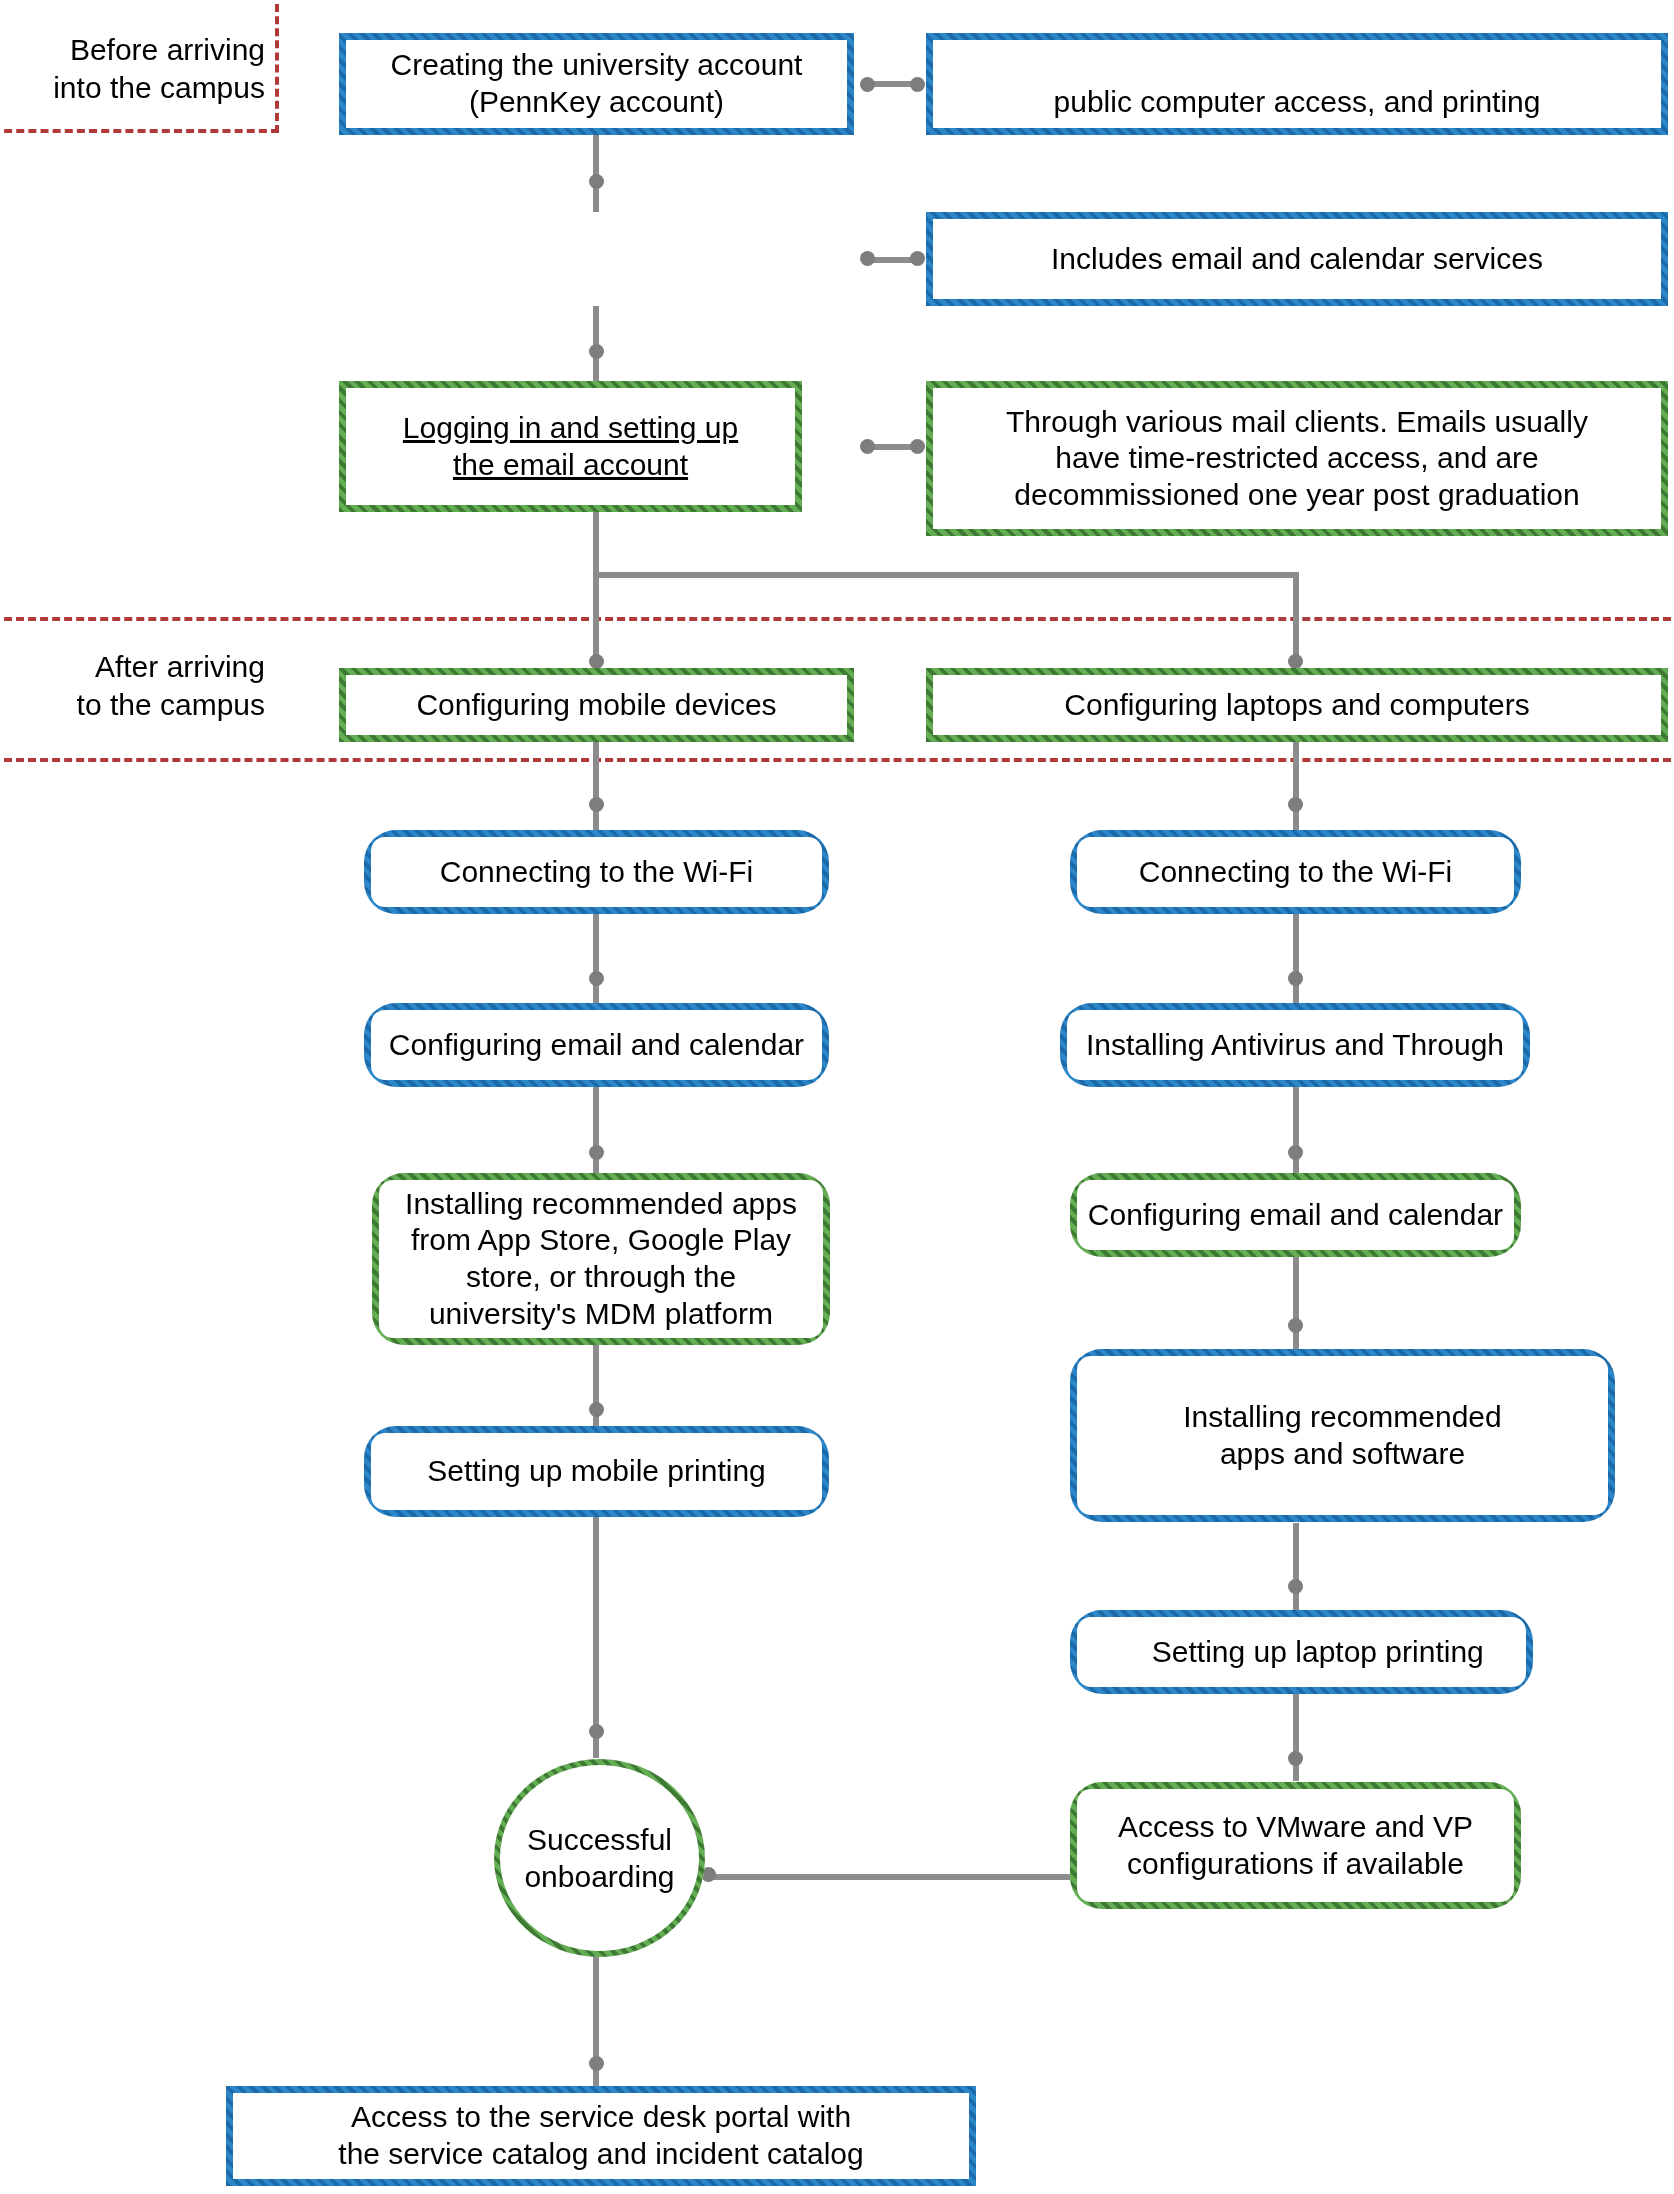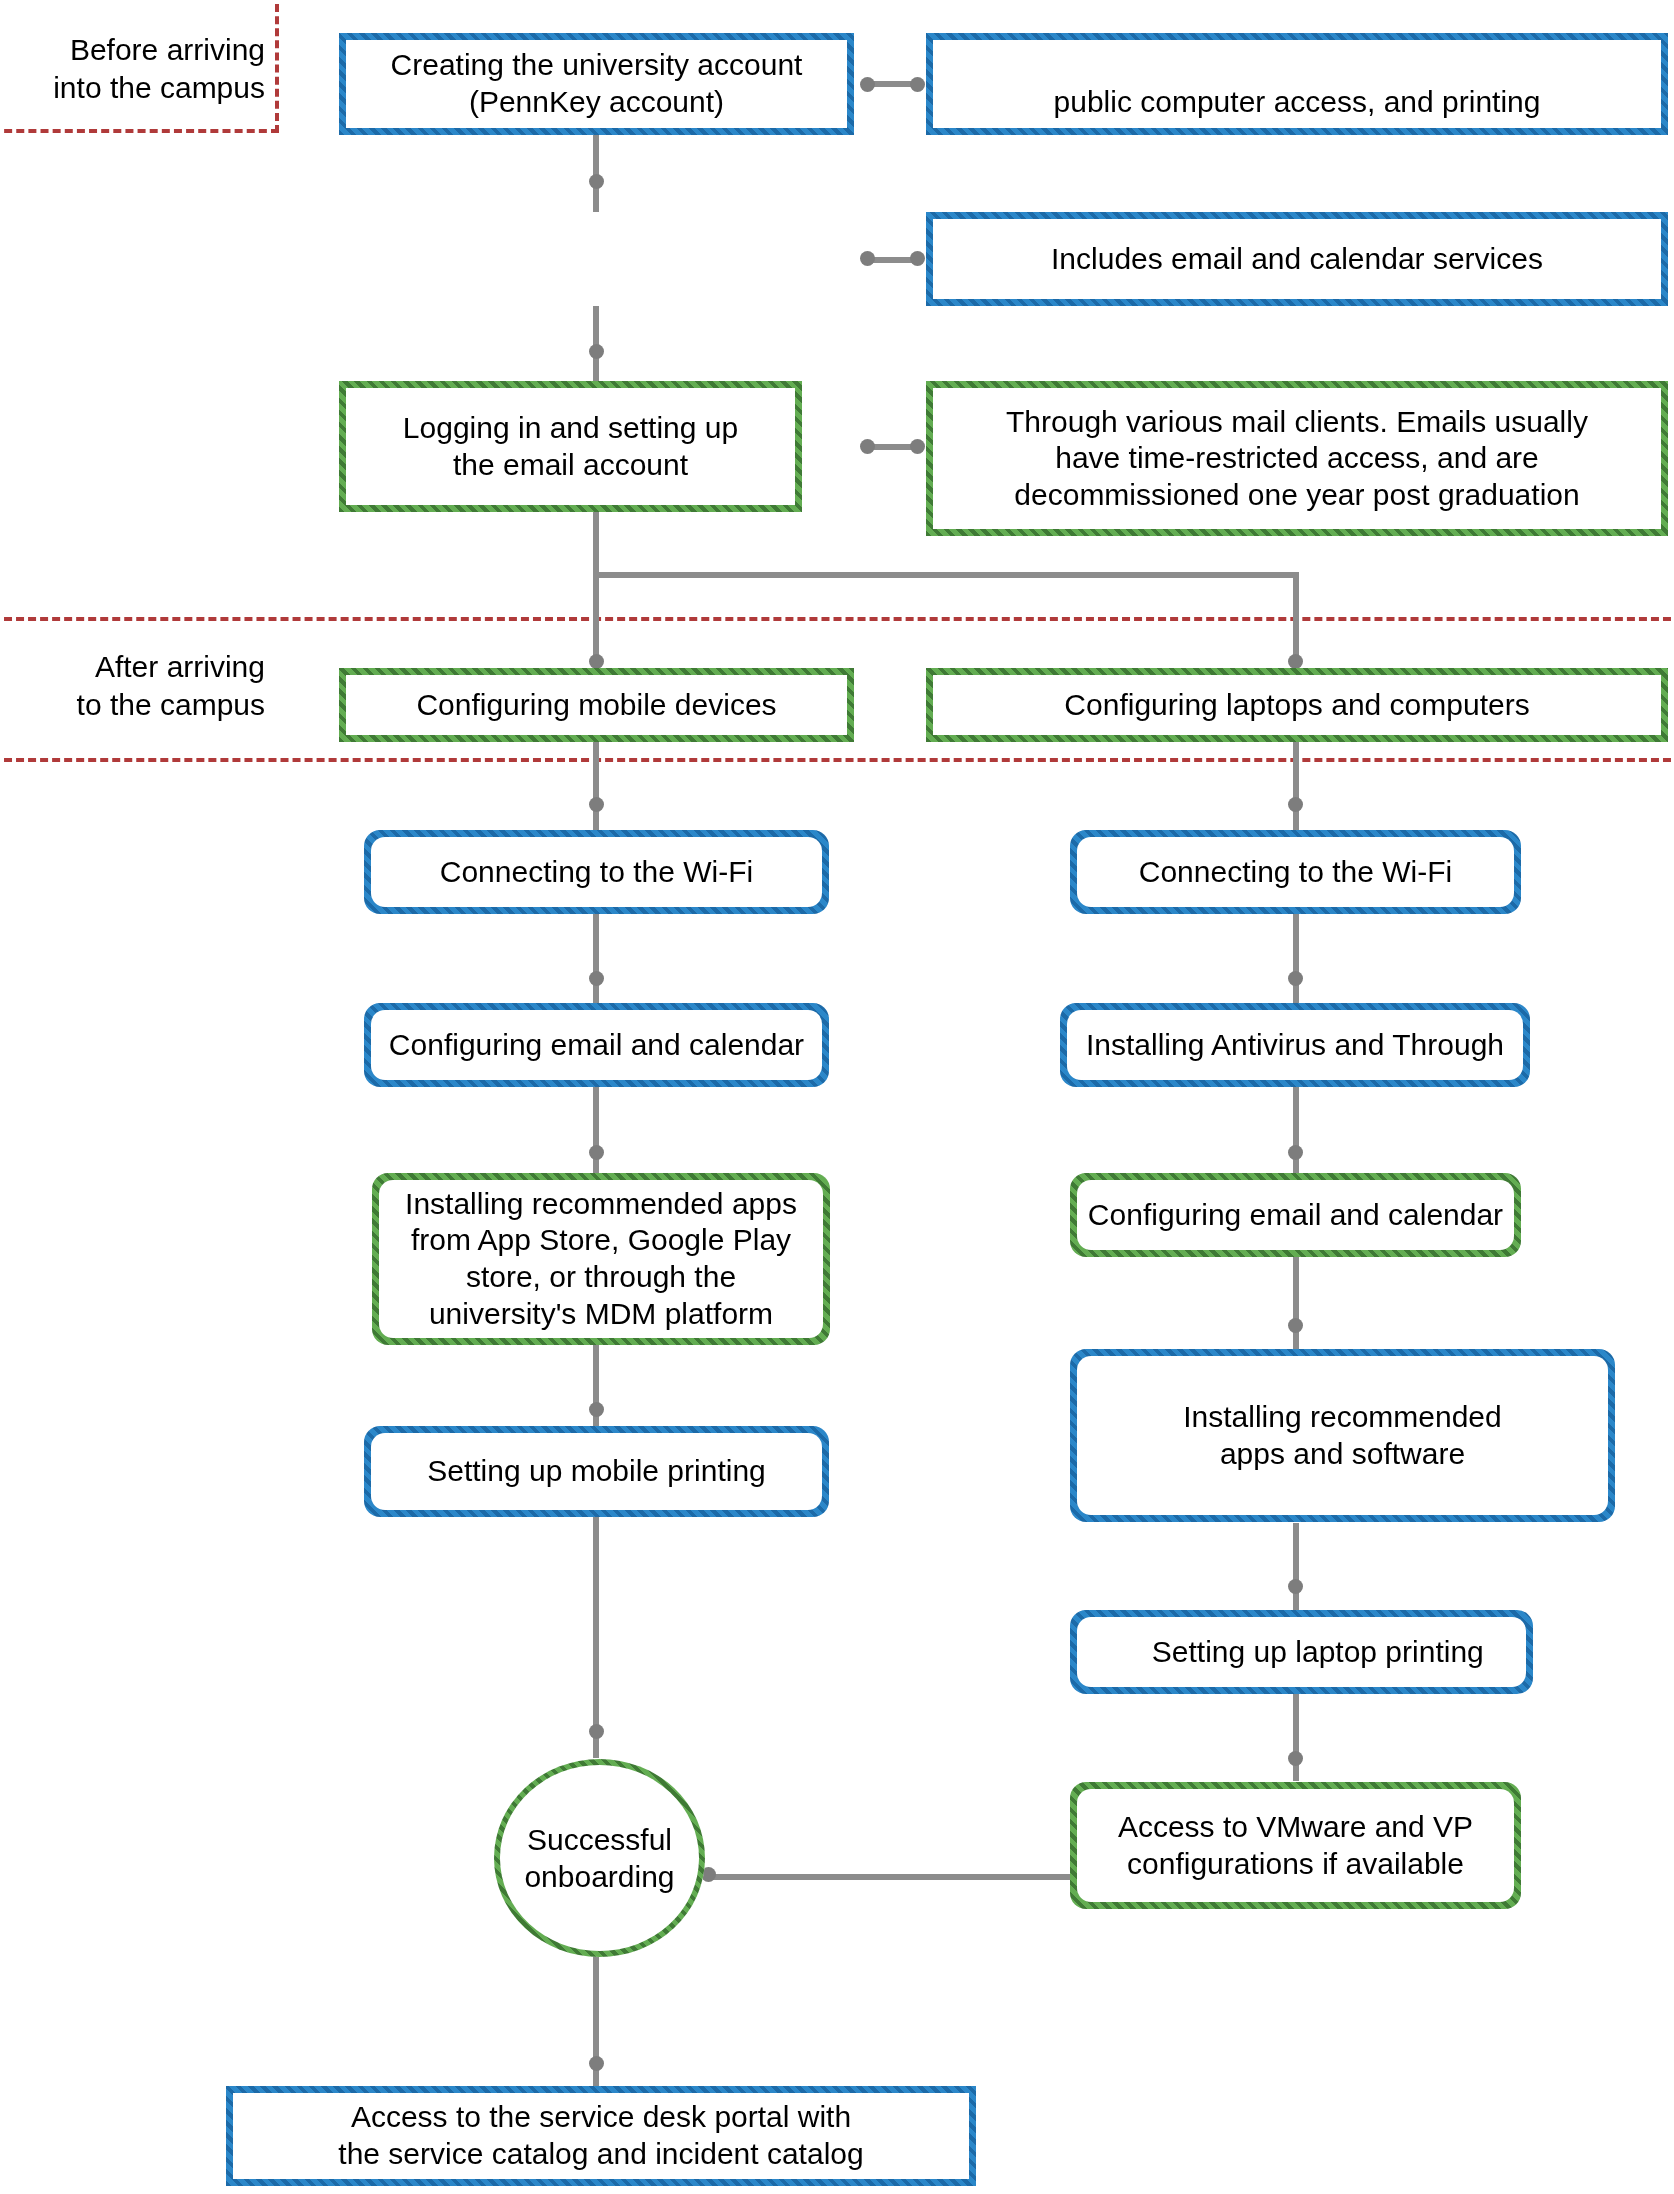"Logging in and setting up" div.node { text-decoration: none -> underline }
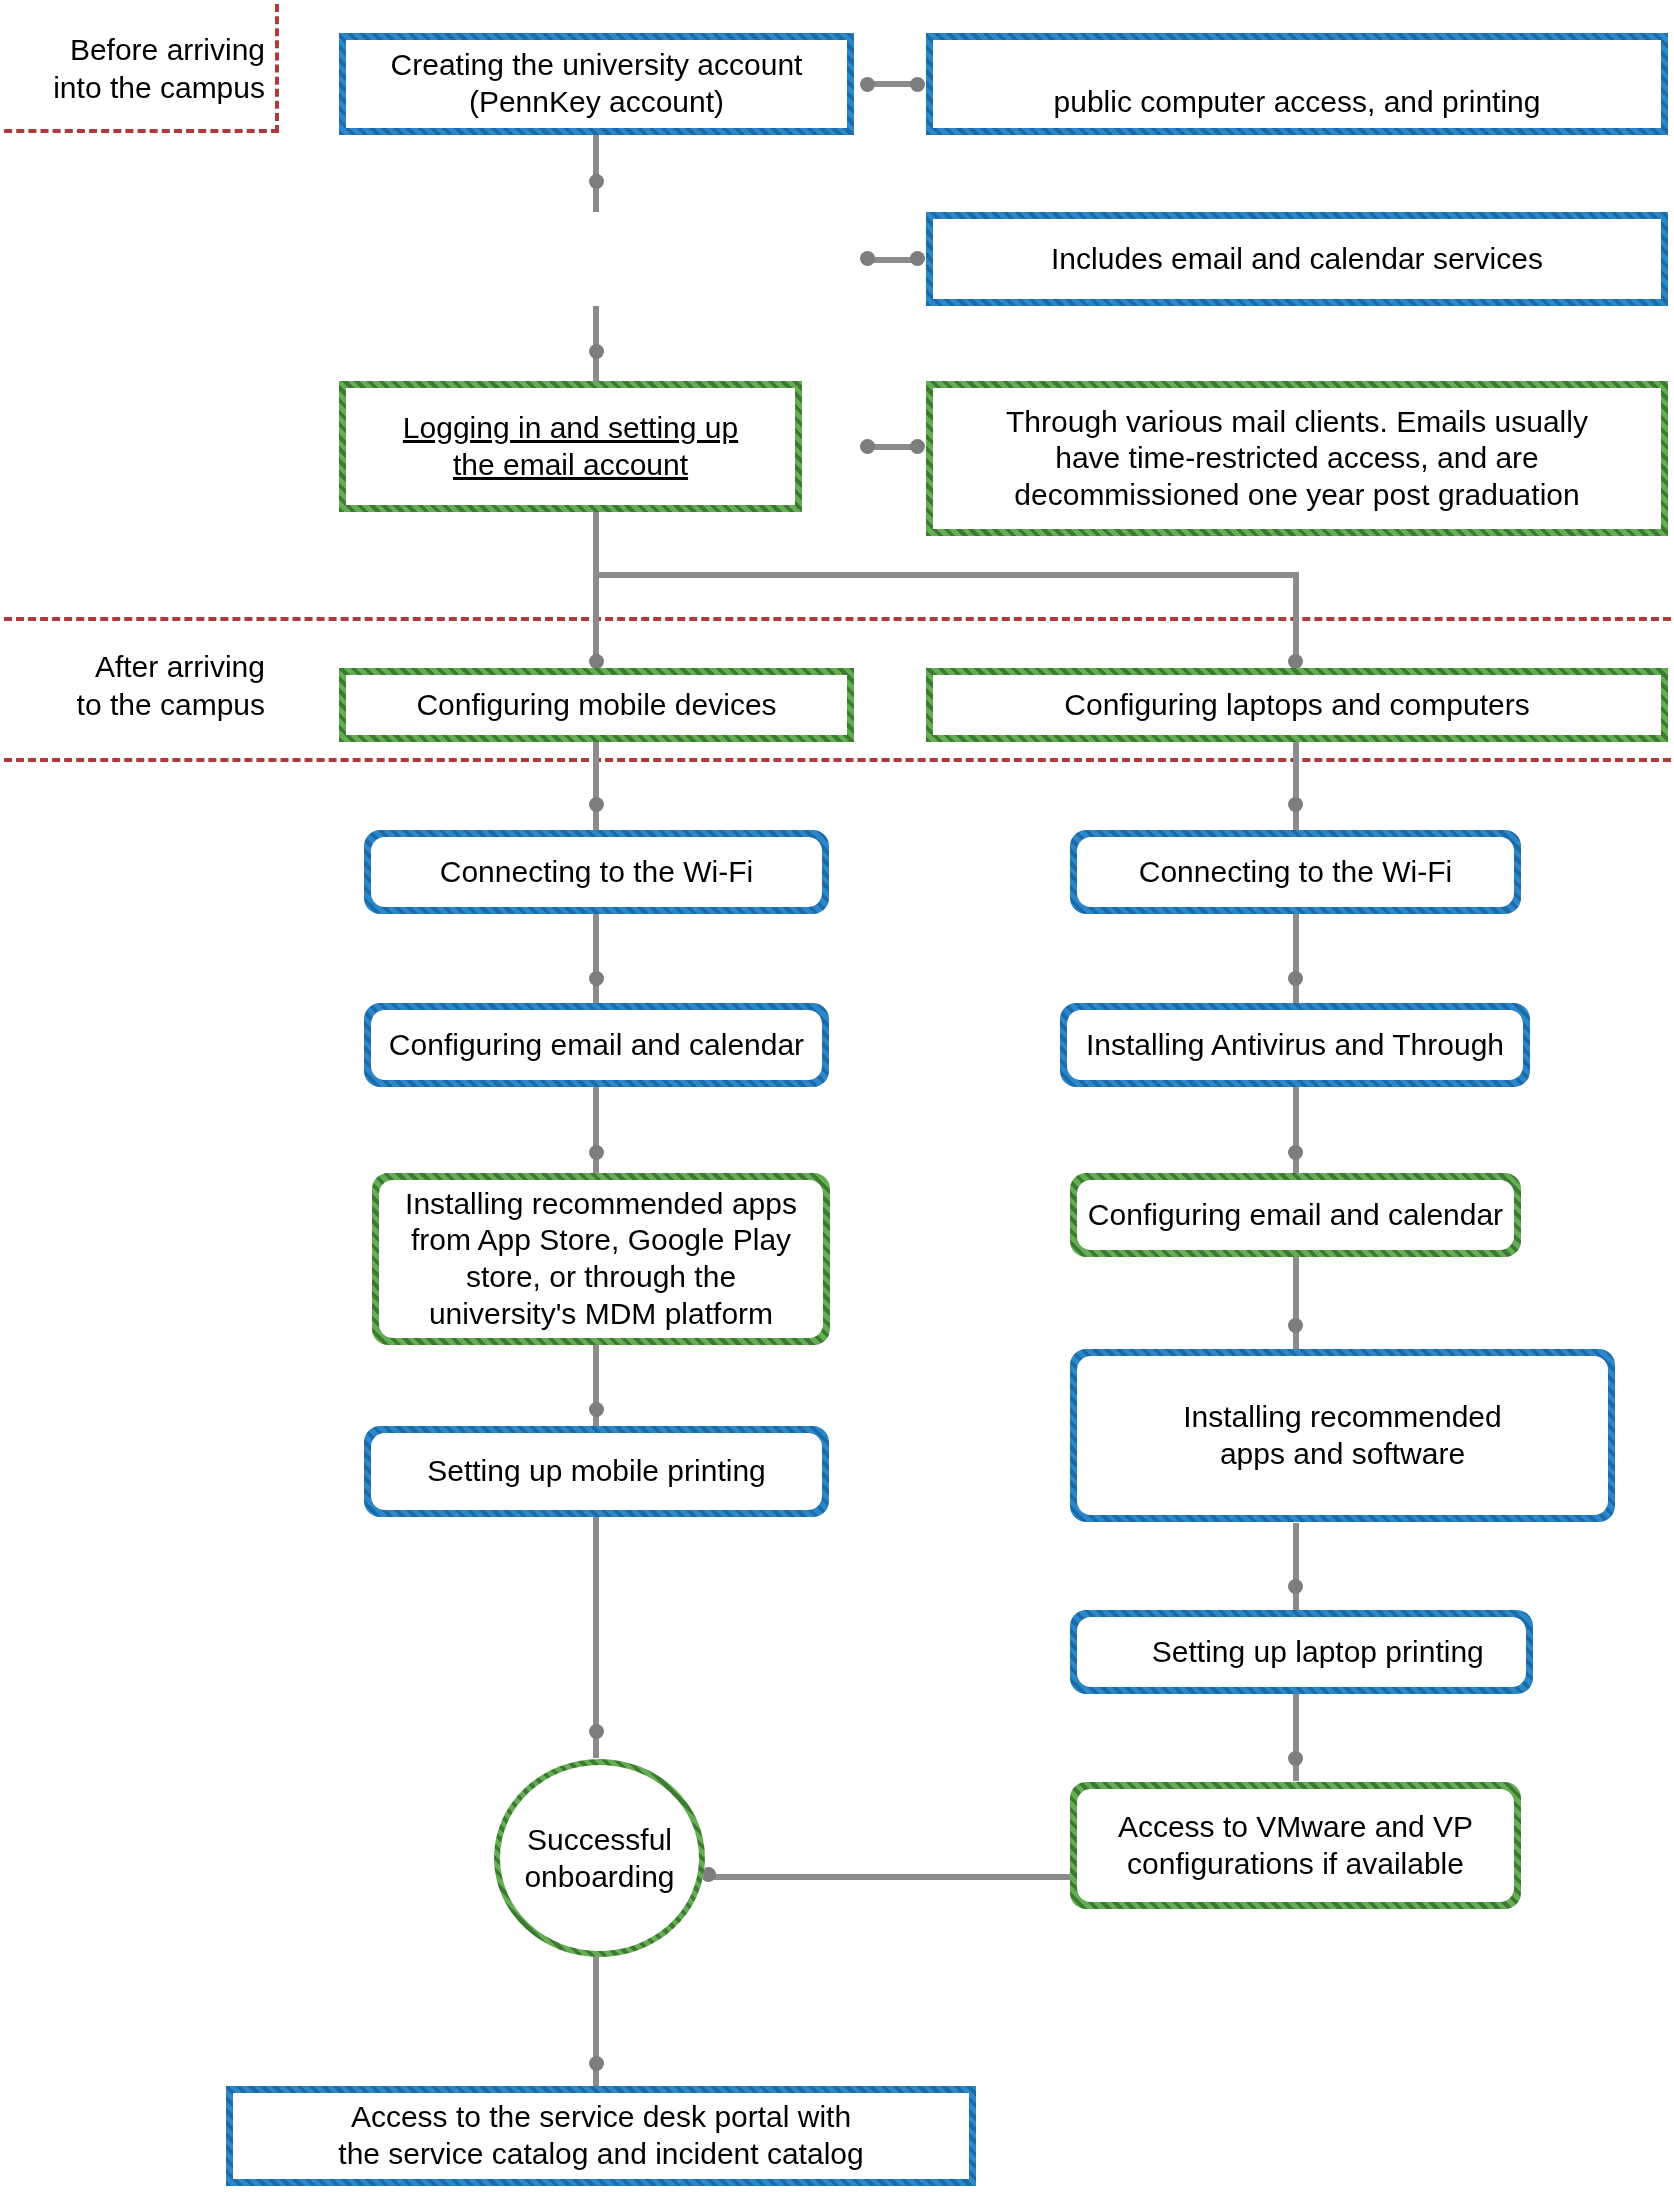"Connecting to the Wi-Fi" .rounded { border-radius: 16px -> 32px }
